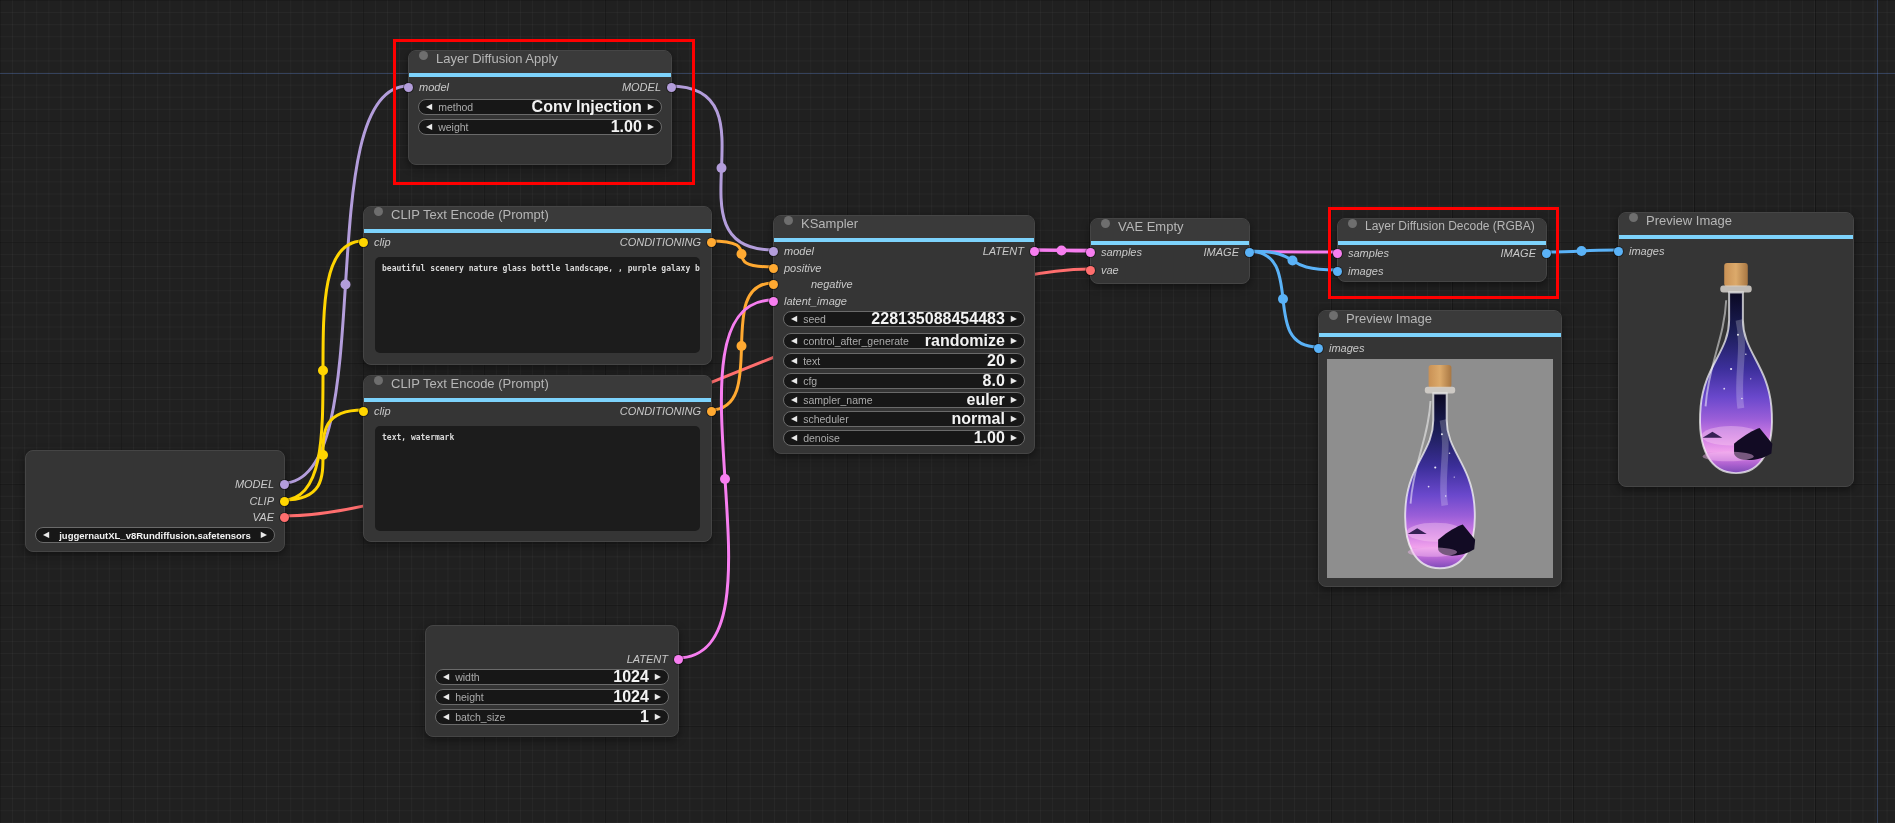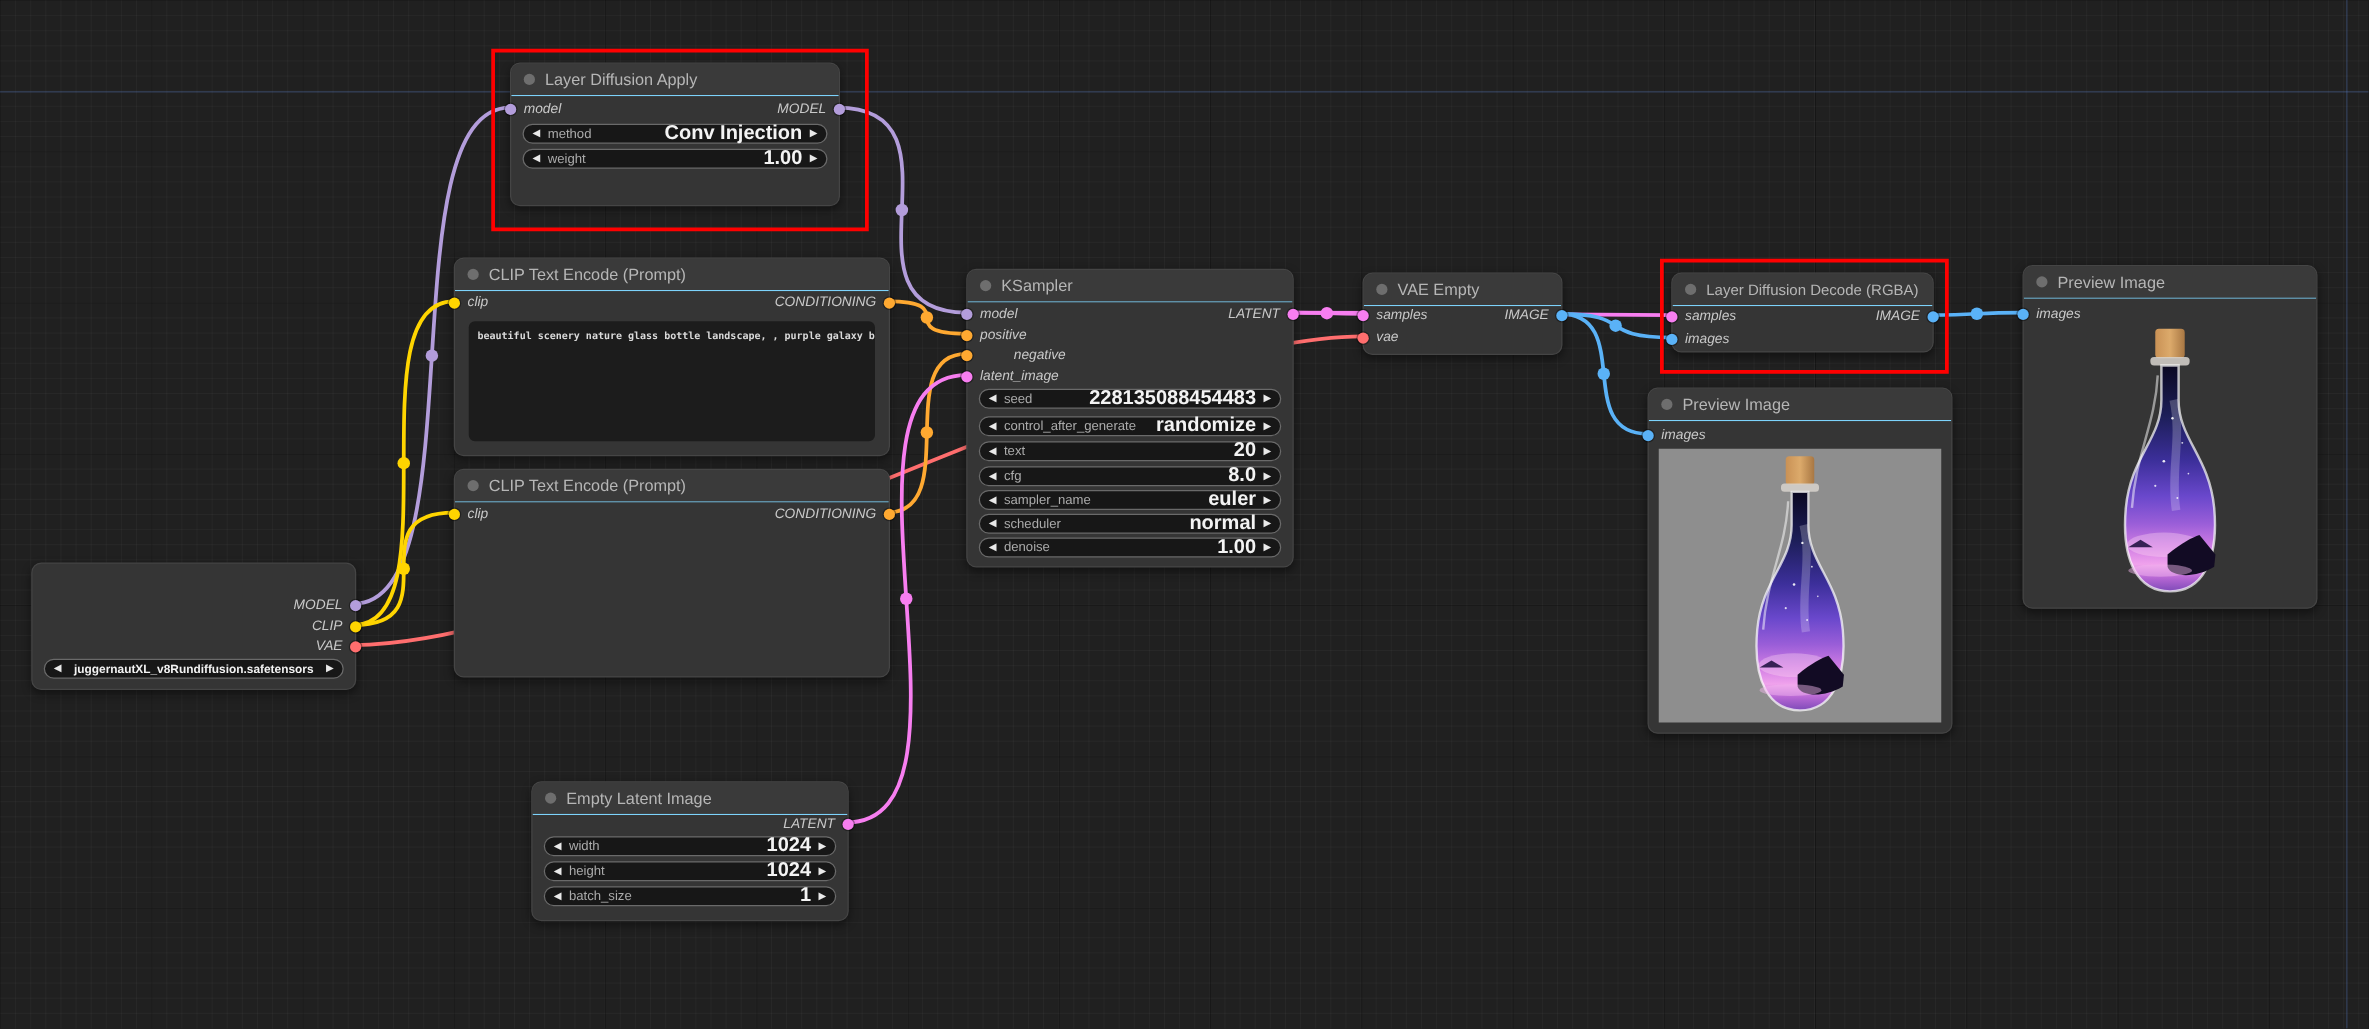"Layer Diffusion Apply" .ntitle { align-items: center -> flex-start; border-bottom: 1px solid #7dd3fc -> 4px solid #7dd3fc }
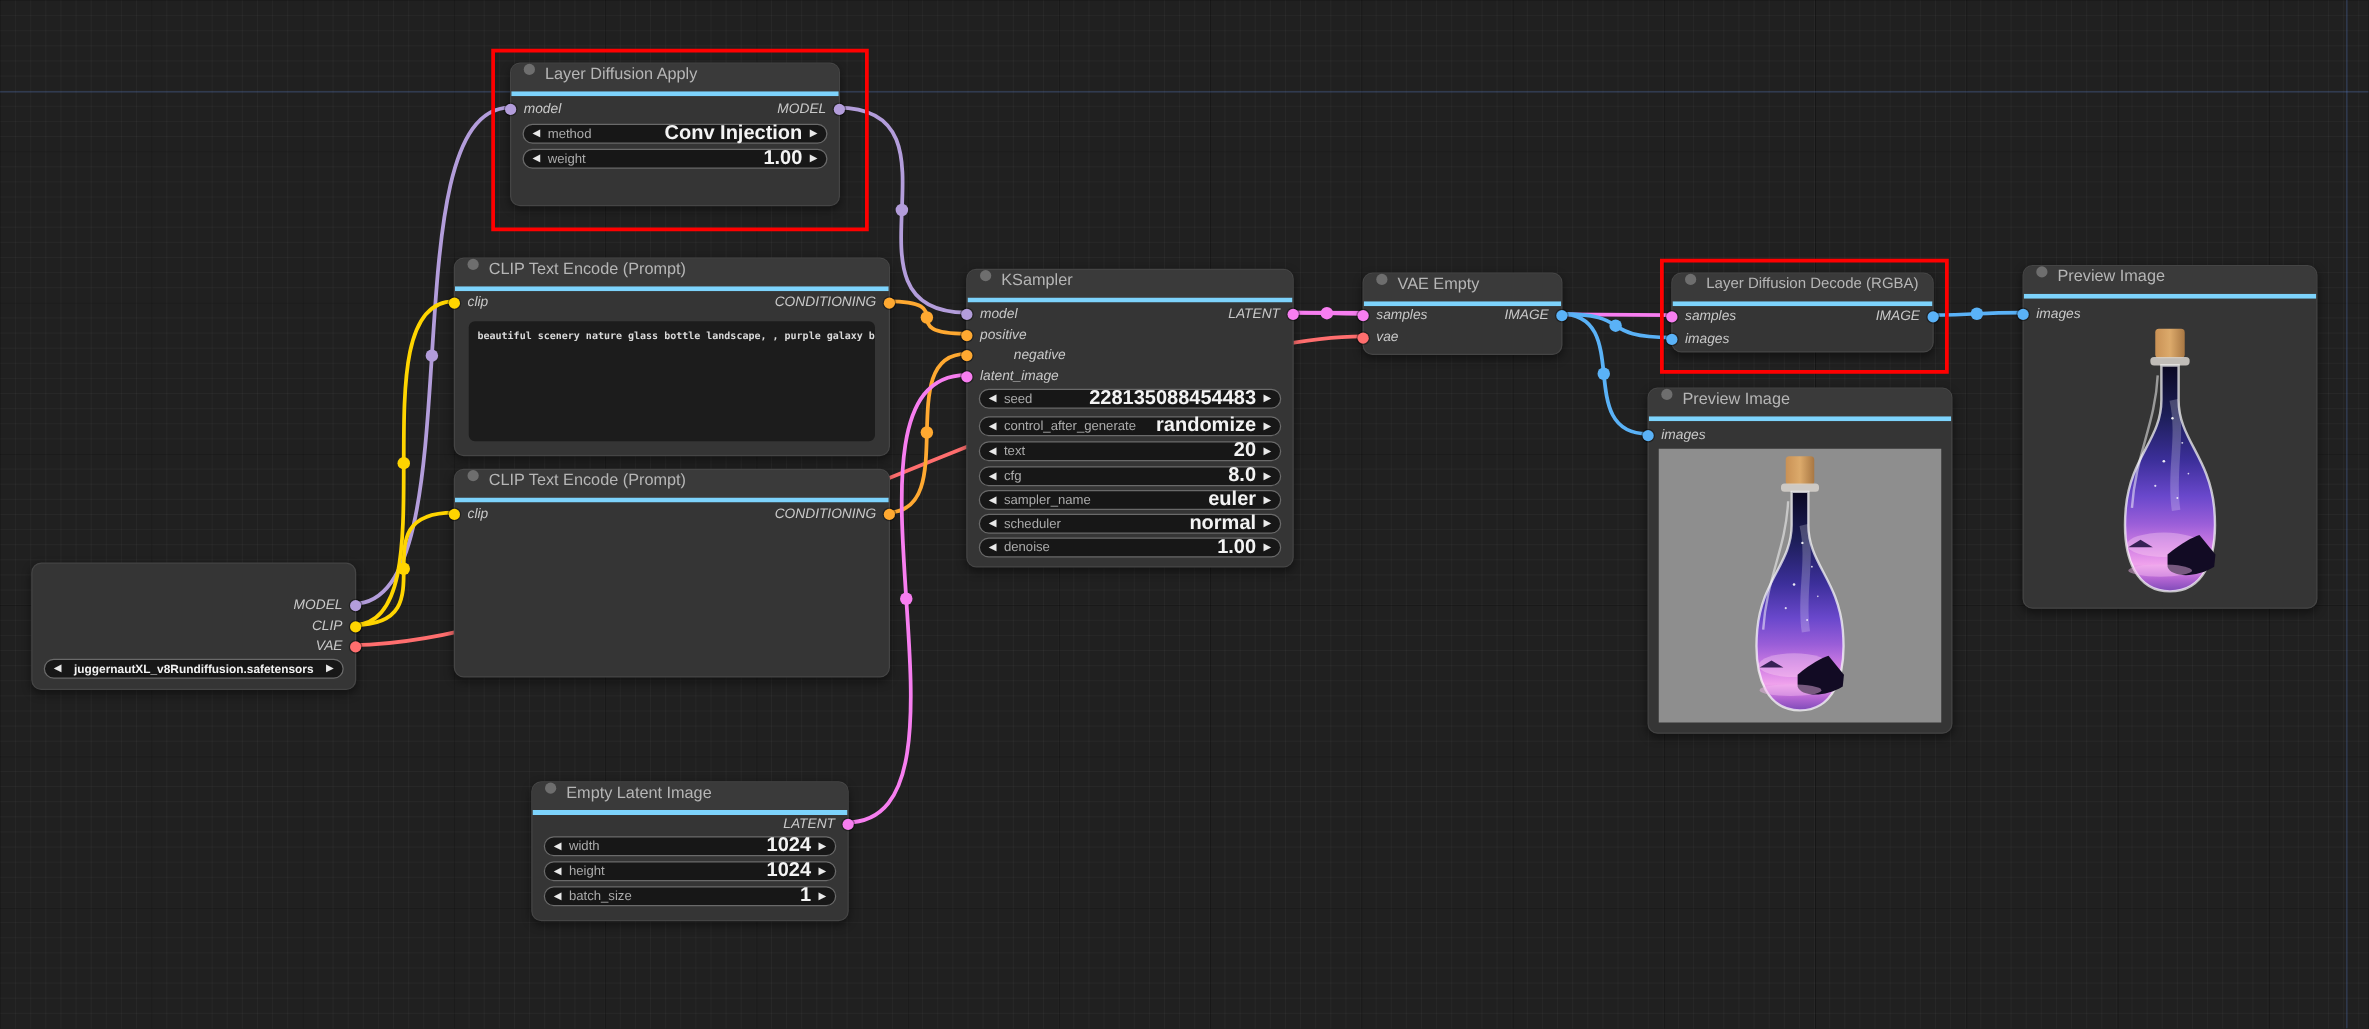"text, watermark" div.ntext { html: none -> <div>text, watermark</div> }
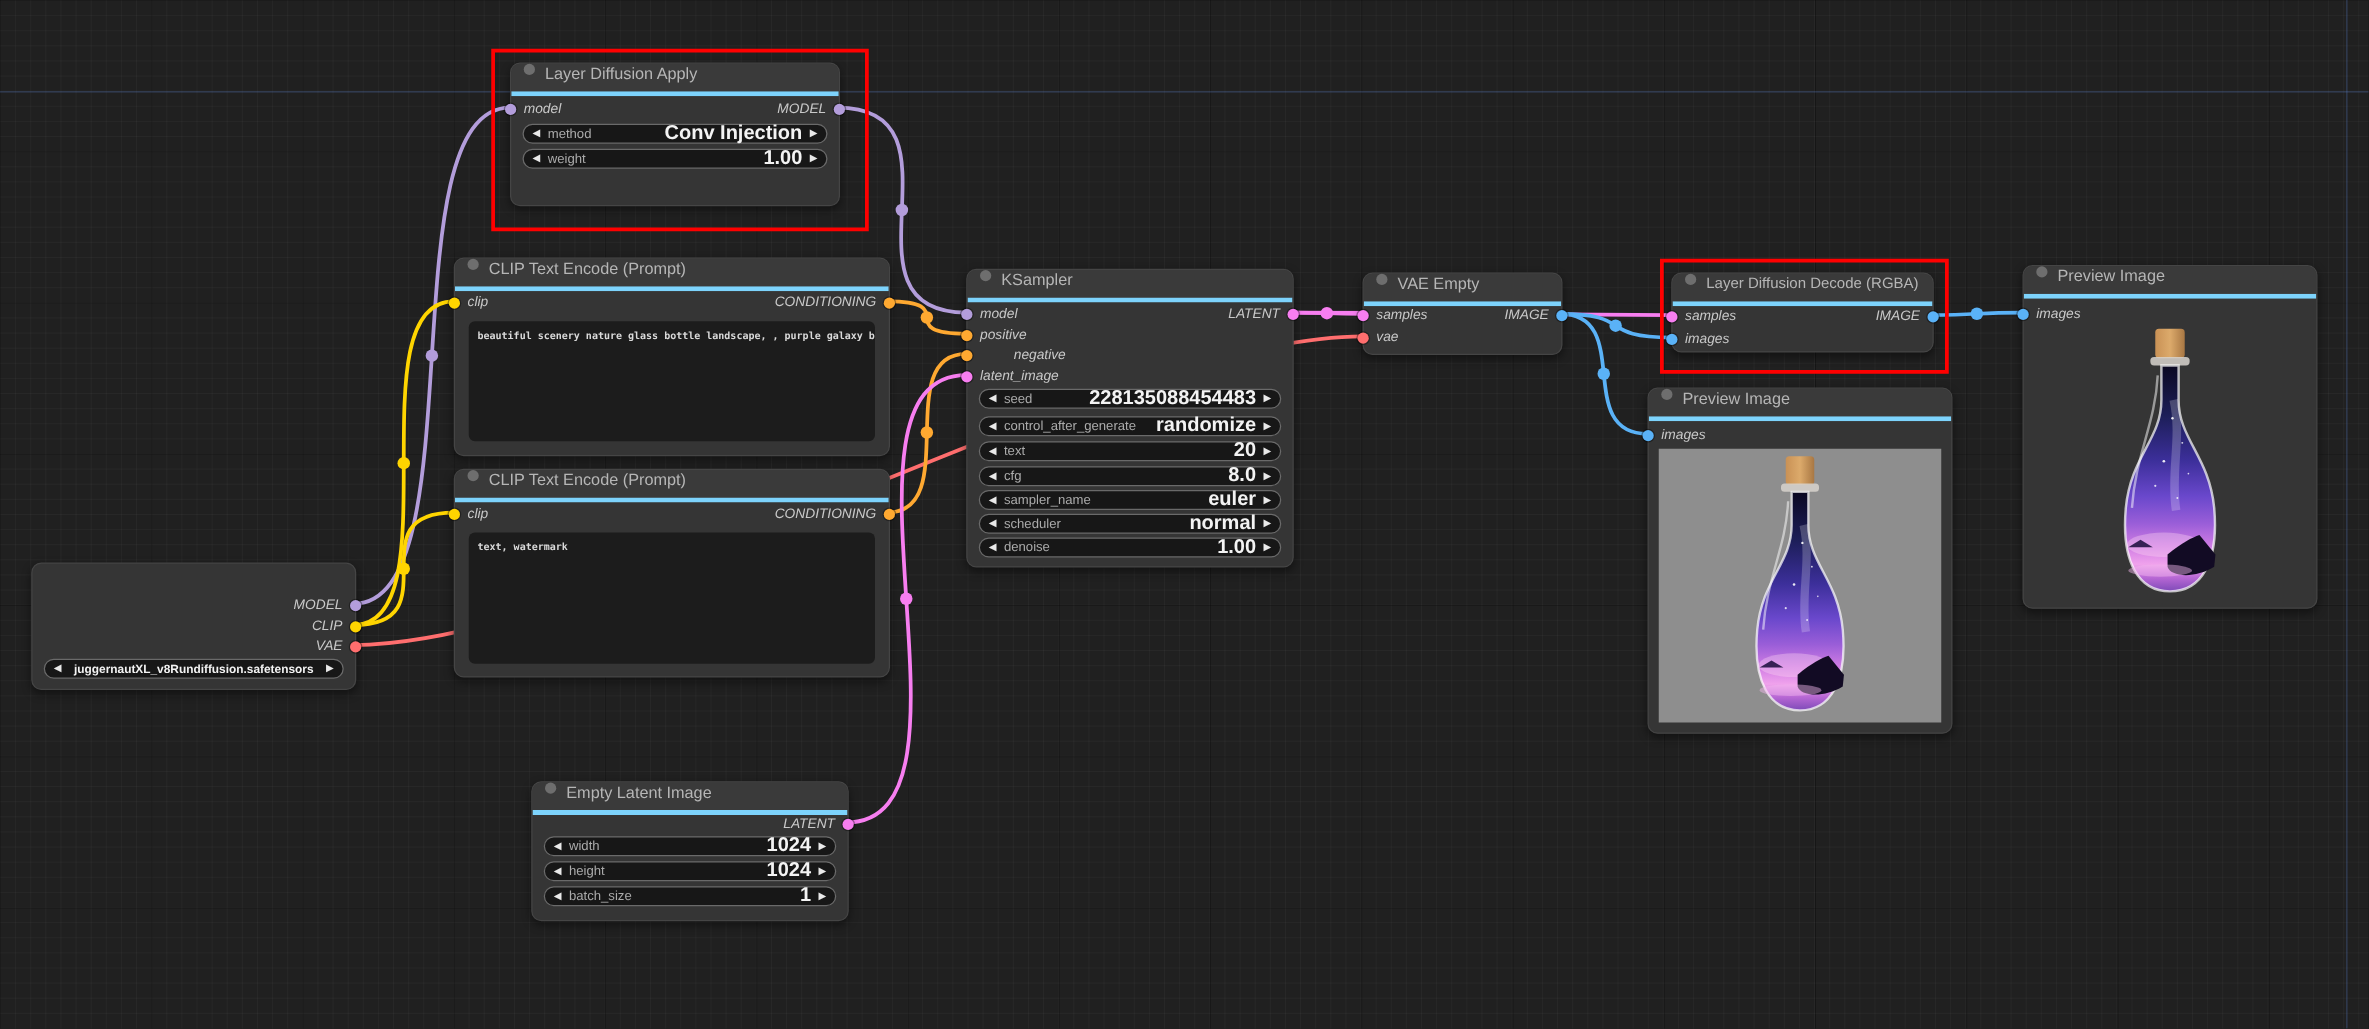"Empty Latent Image" div.ntitle { html: <div> <span></span> <span>Empty Latent Image</span> </div> -> none }
